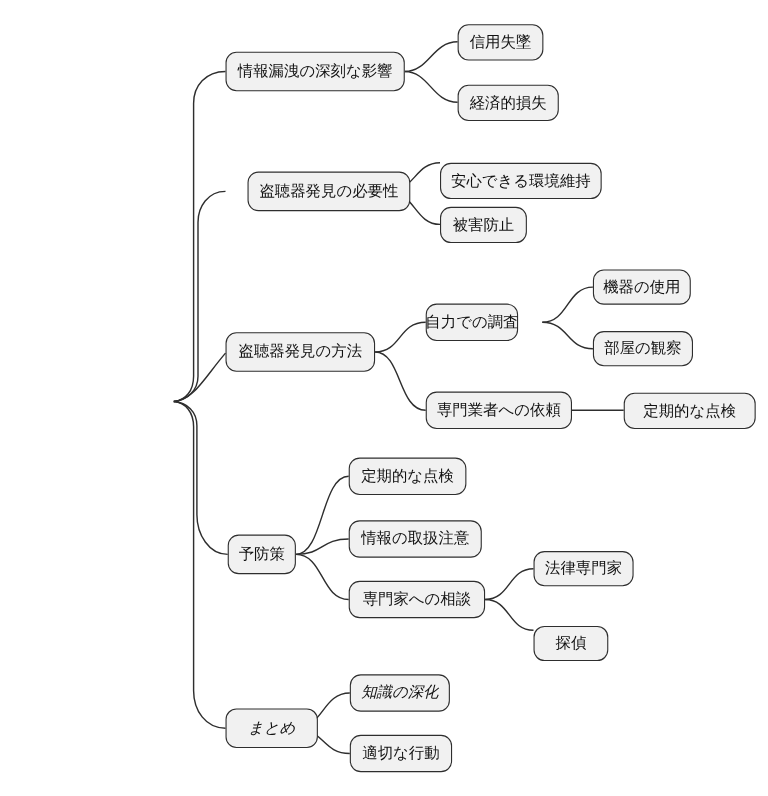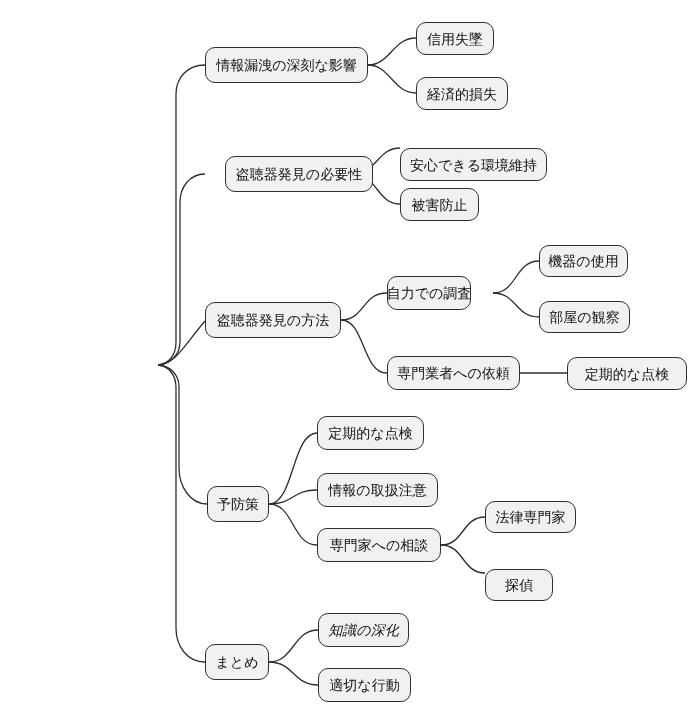"まとめ" div.node { font-style: none -> italic; width: 64px -> 84px }
